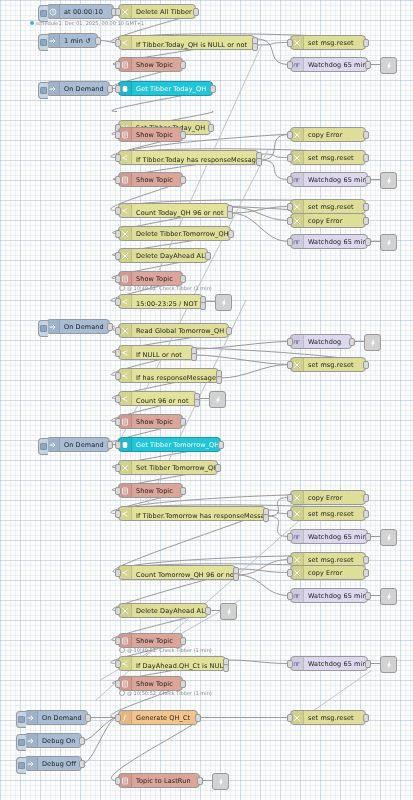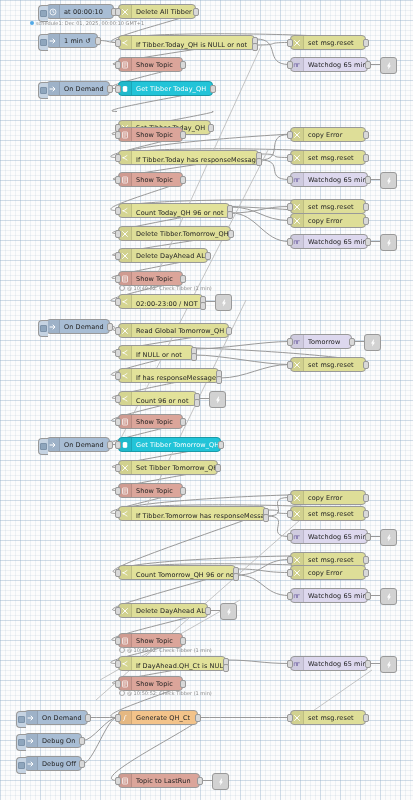"02:00-23:00 / NOT" span.lbl { text: 02:00-23:00 -> 15:00-23:25 }
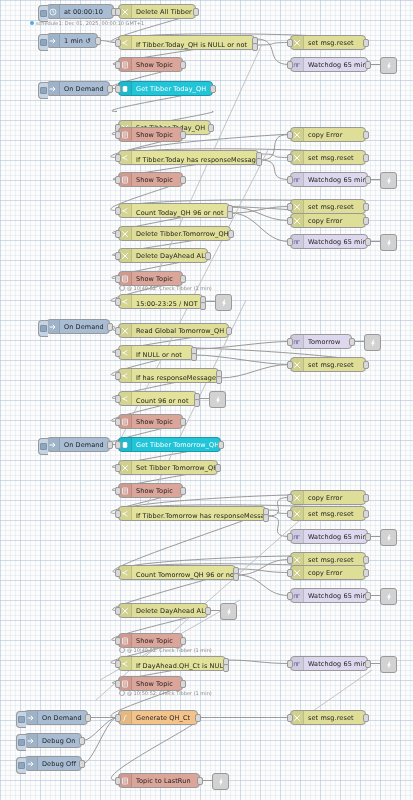"Tomorrow" span.lbl { text: Tomorrow -> Watchdog }
